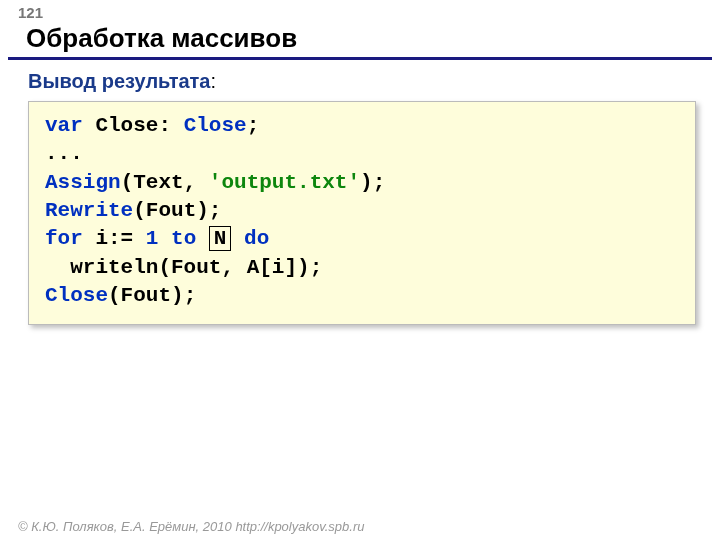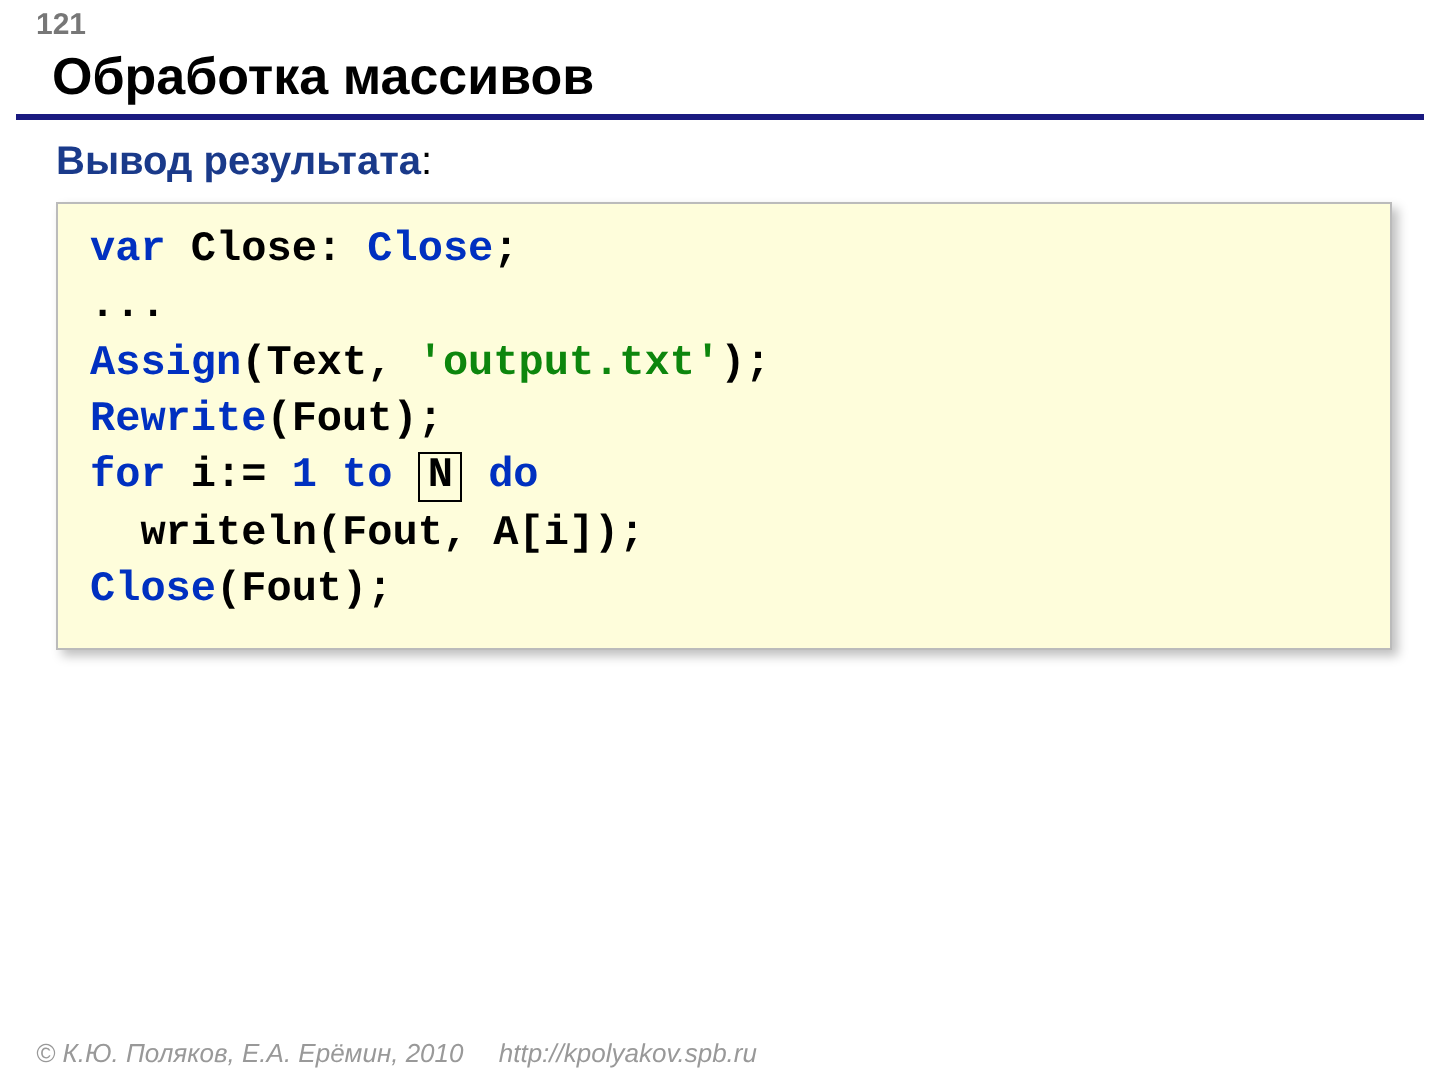"http://kpolyakov.spb.ru" .footer .url { margin-left: 14px -> none }
